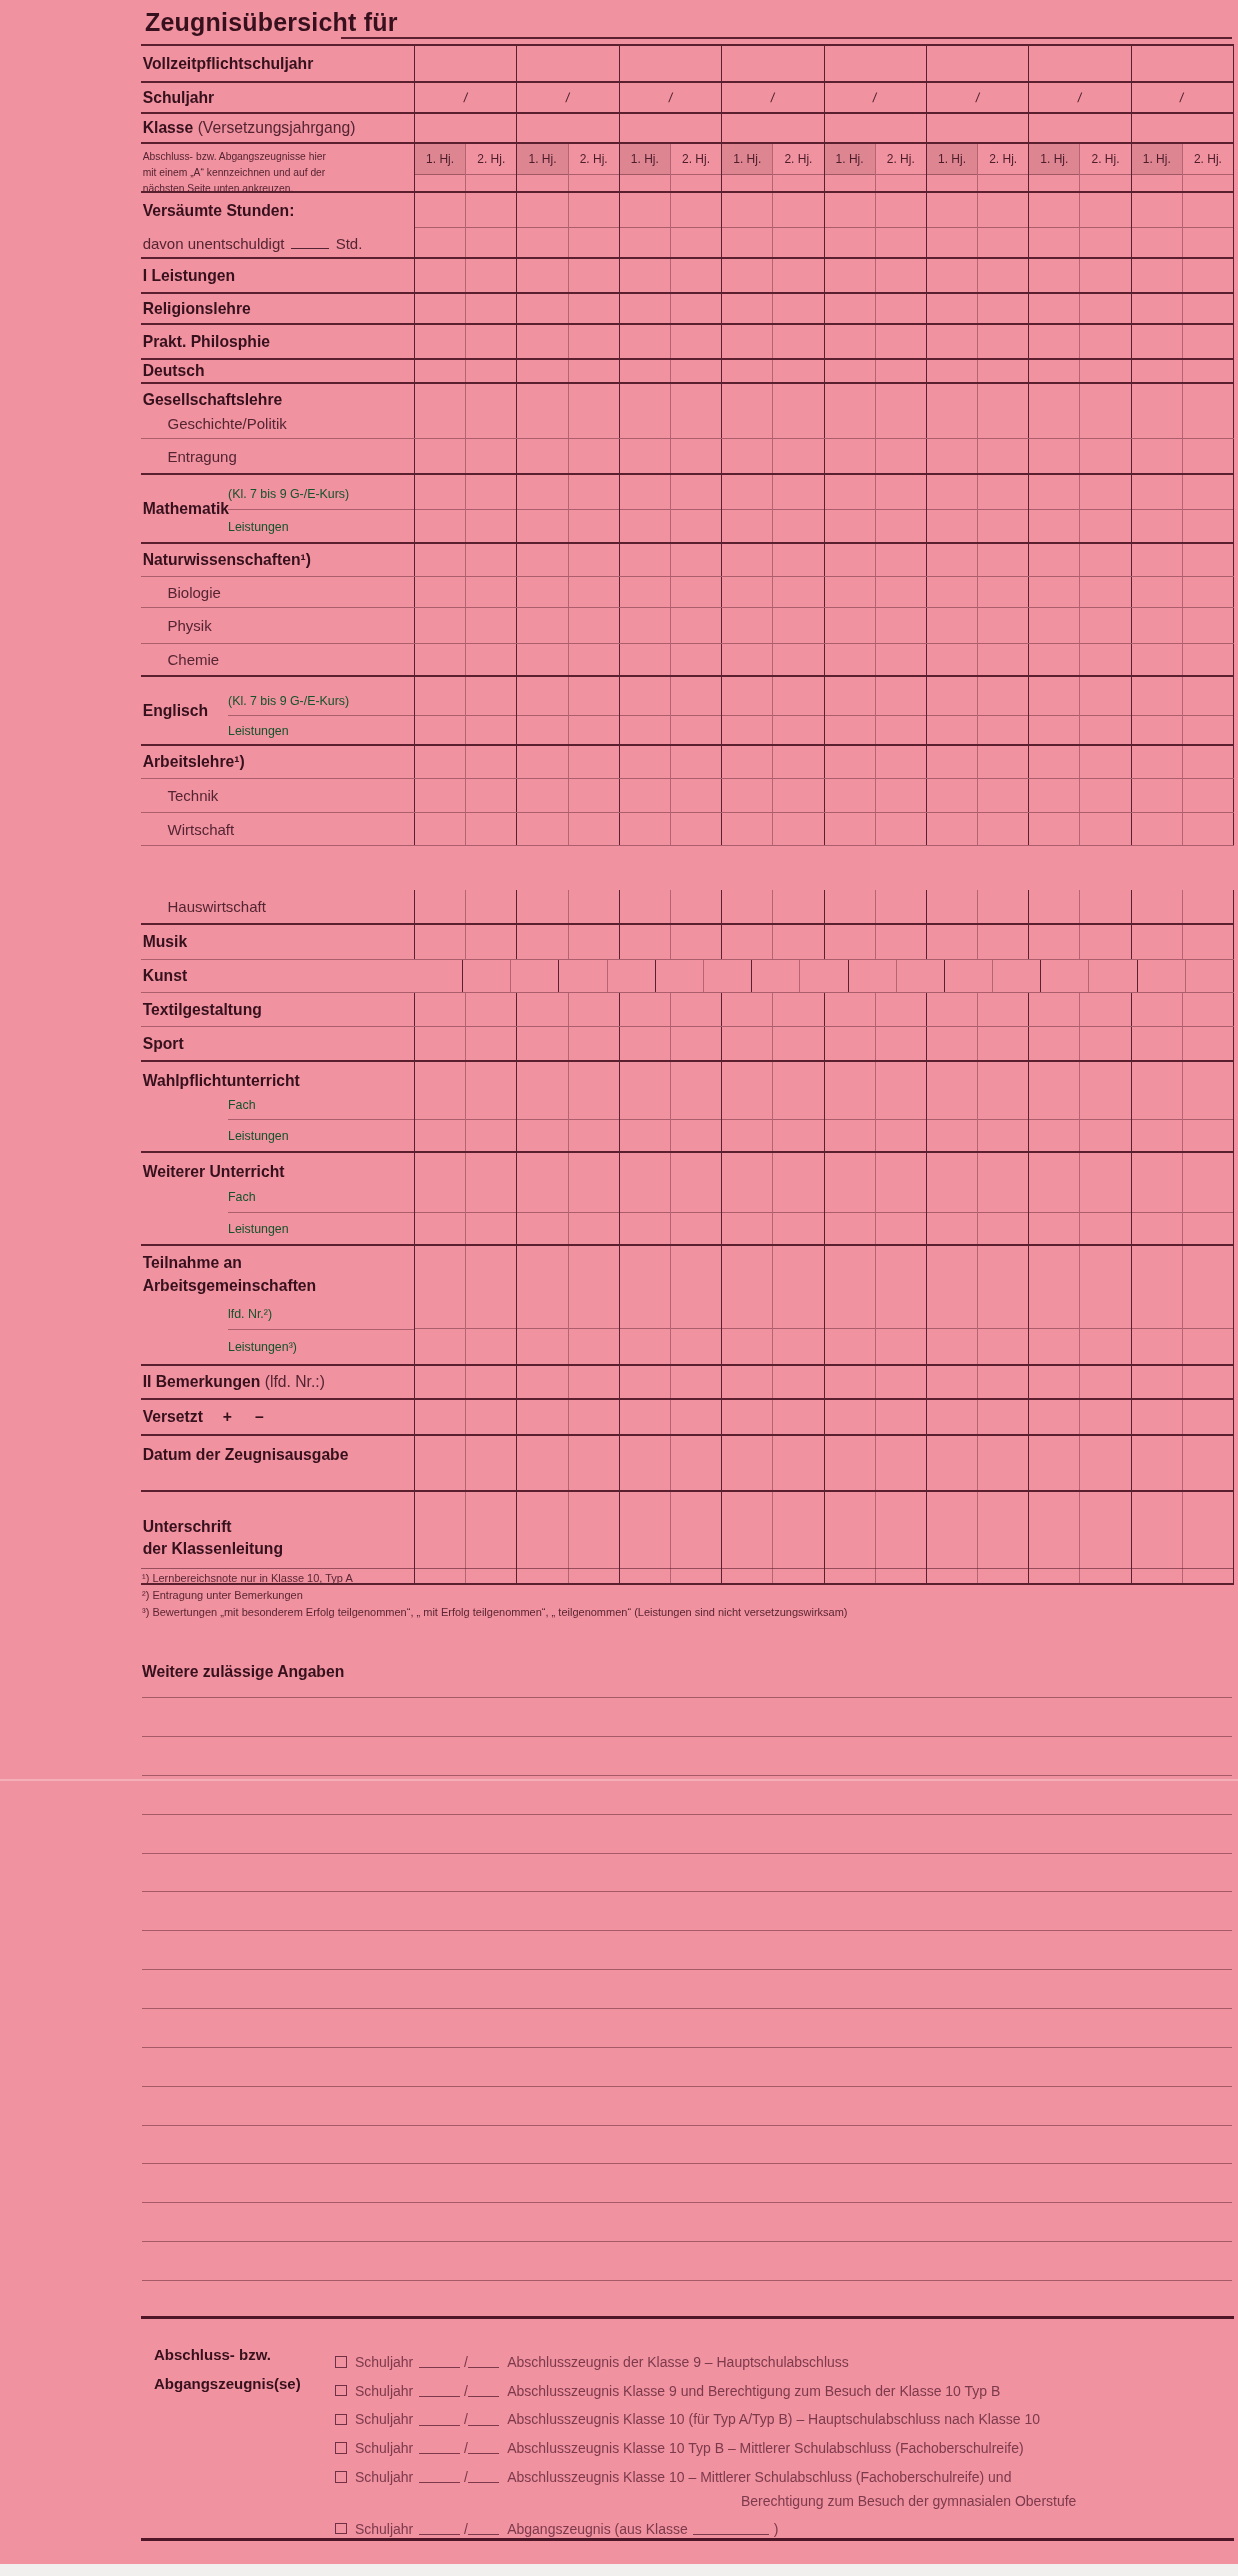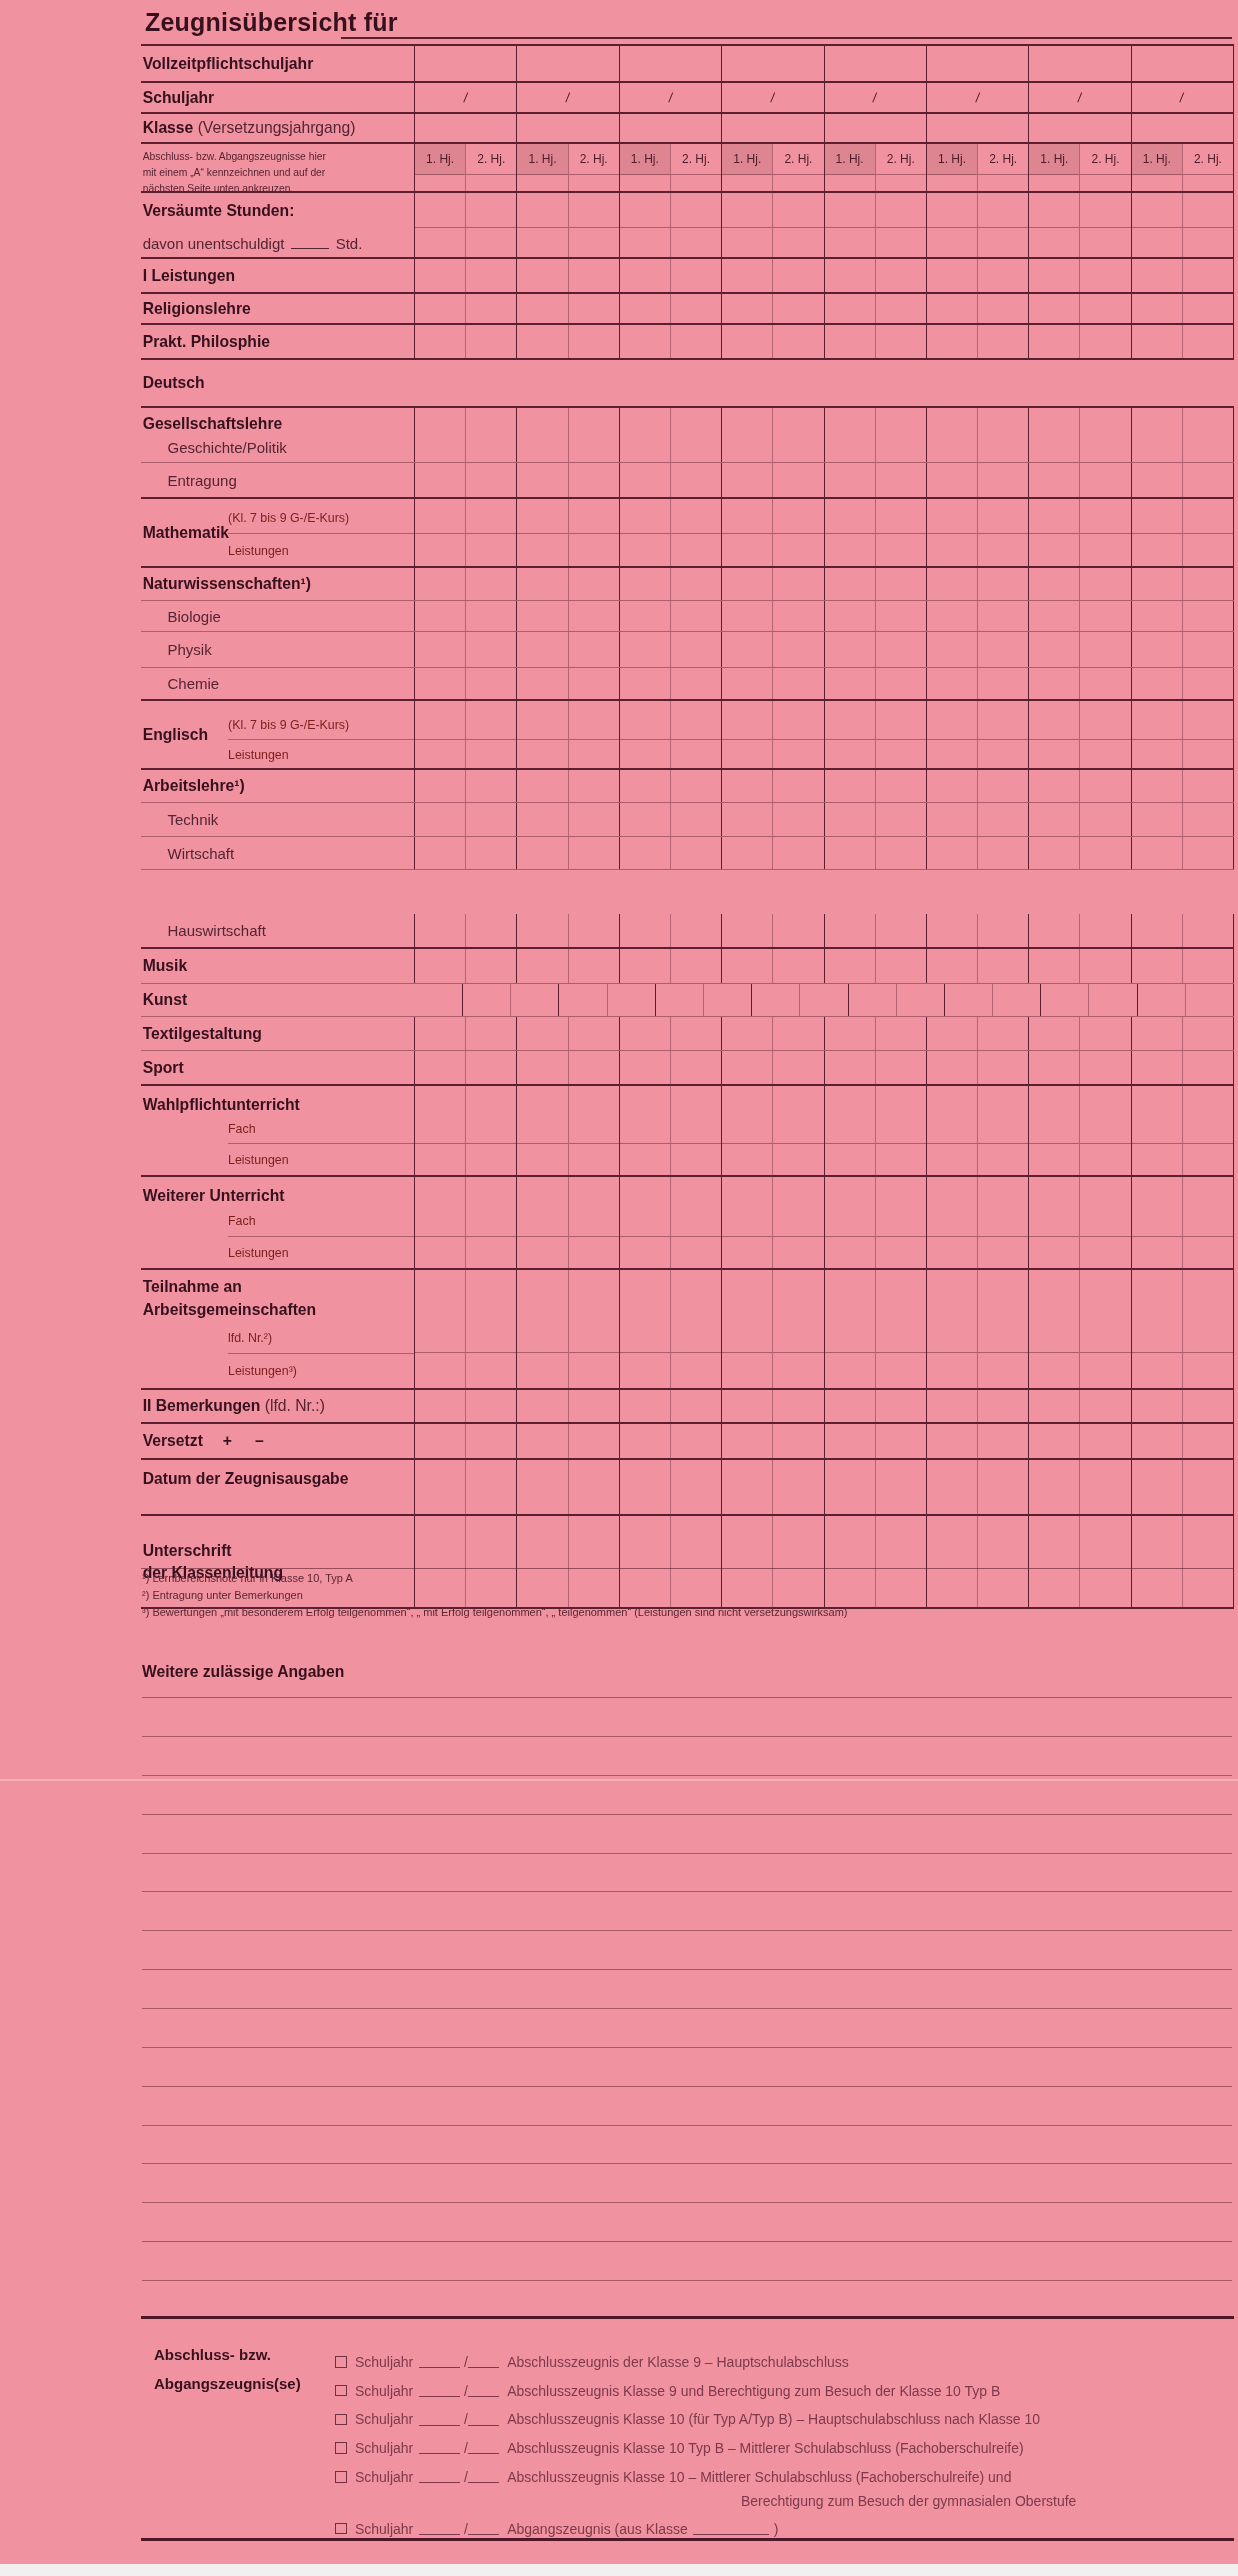"Deutsch" div.trow { align-items: center -> none; height: 48px -> 24px }
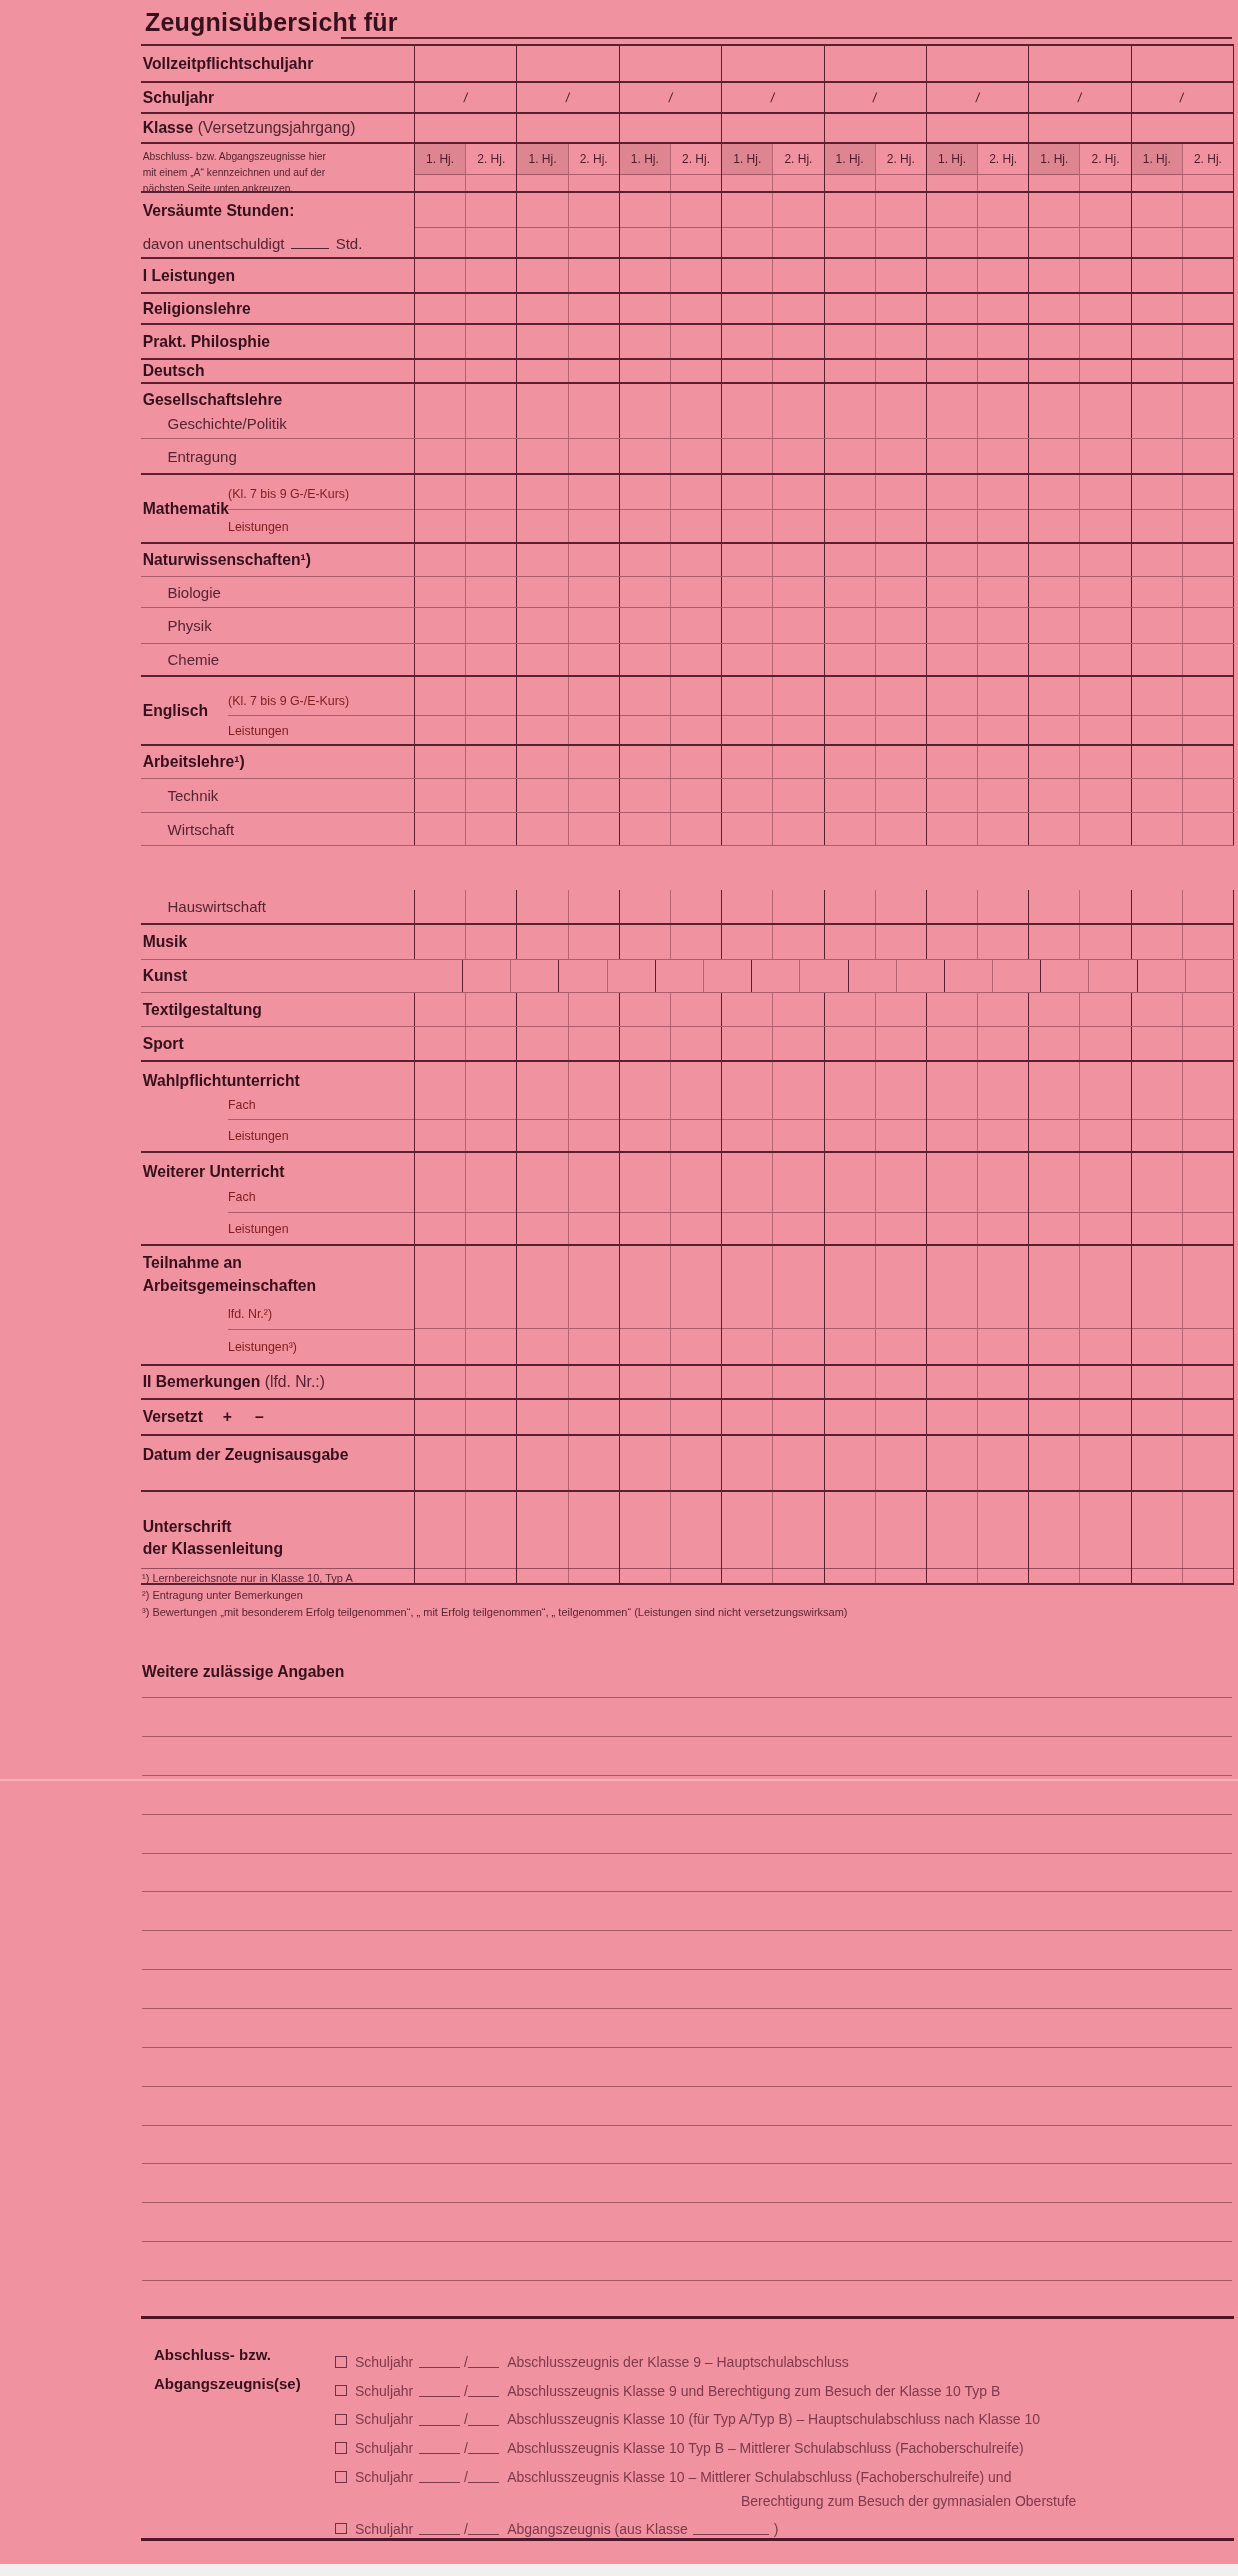"(Kl. 7 bis 9 G-/E-Kurs)" .sm { color: #7f1d1d -> #14532d }
